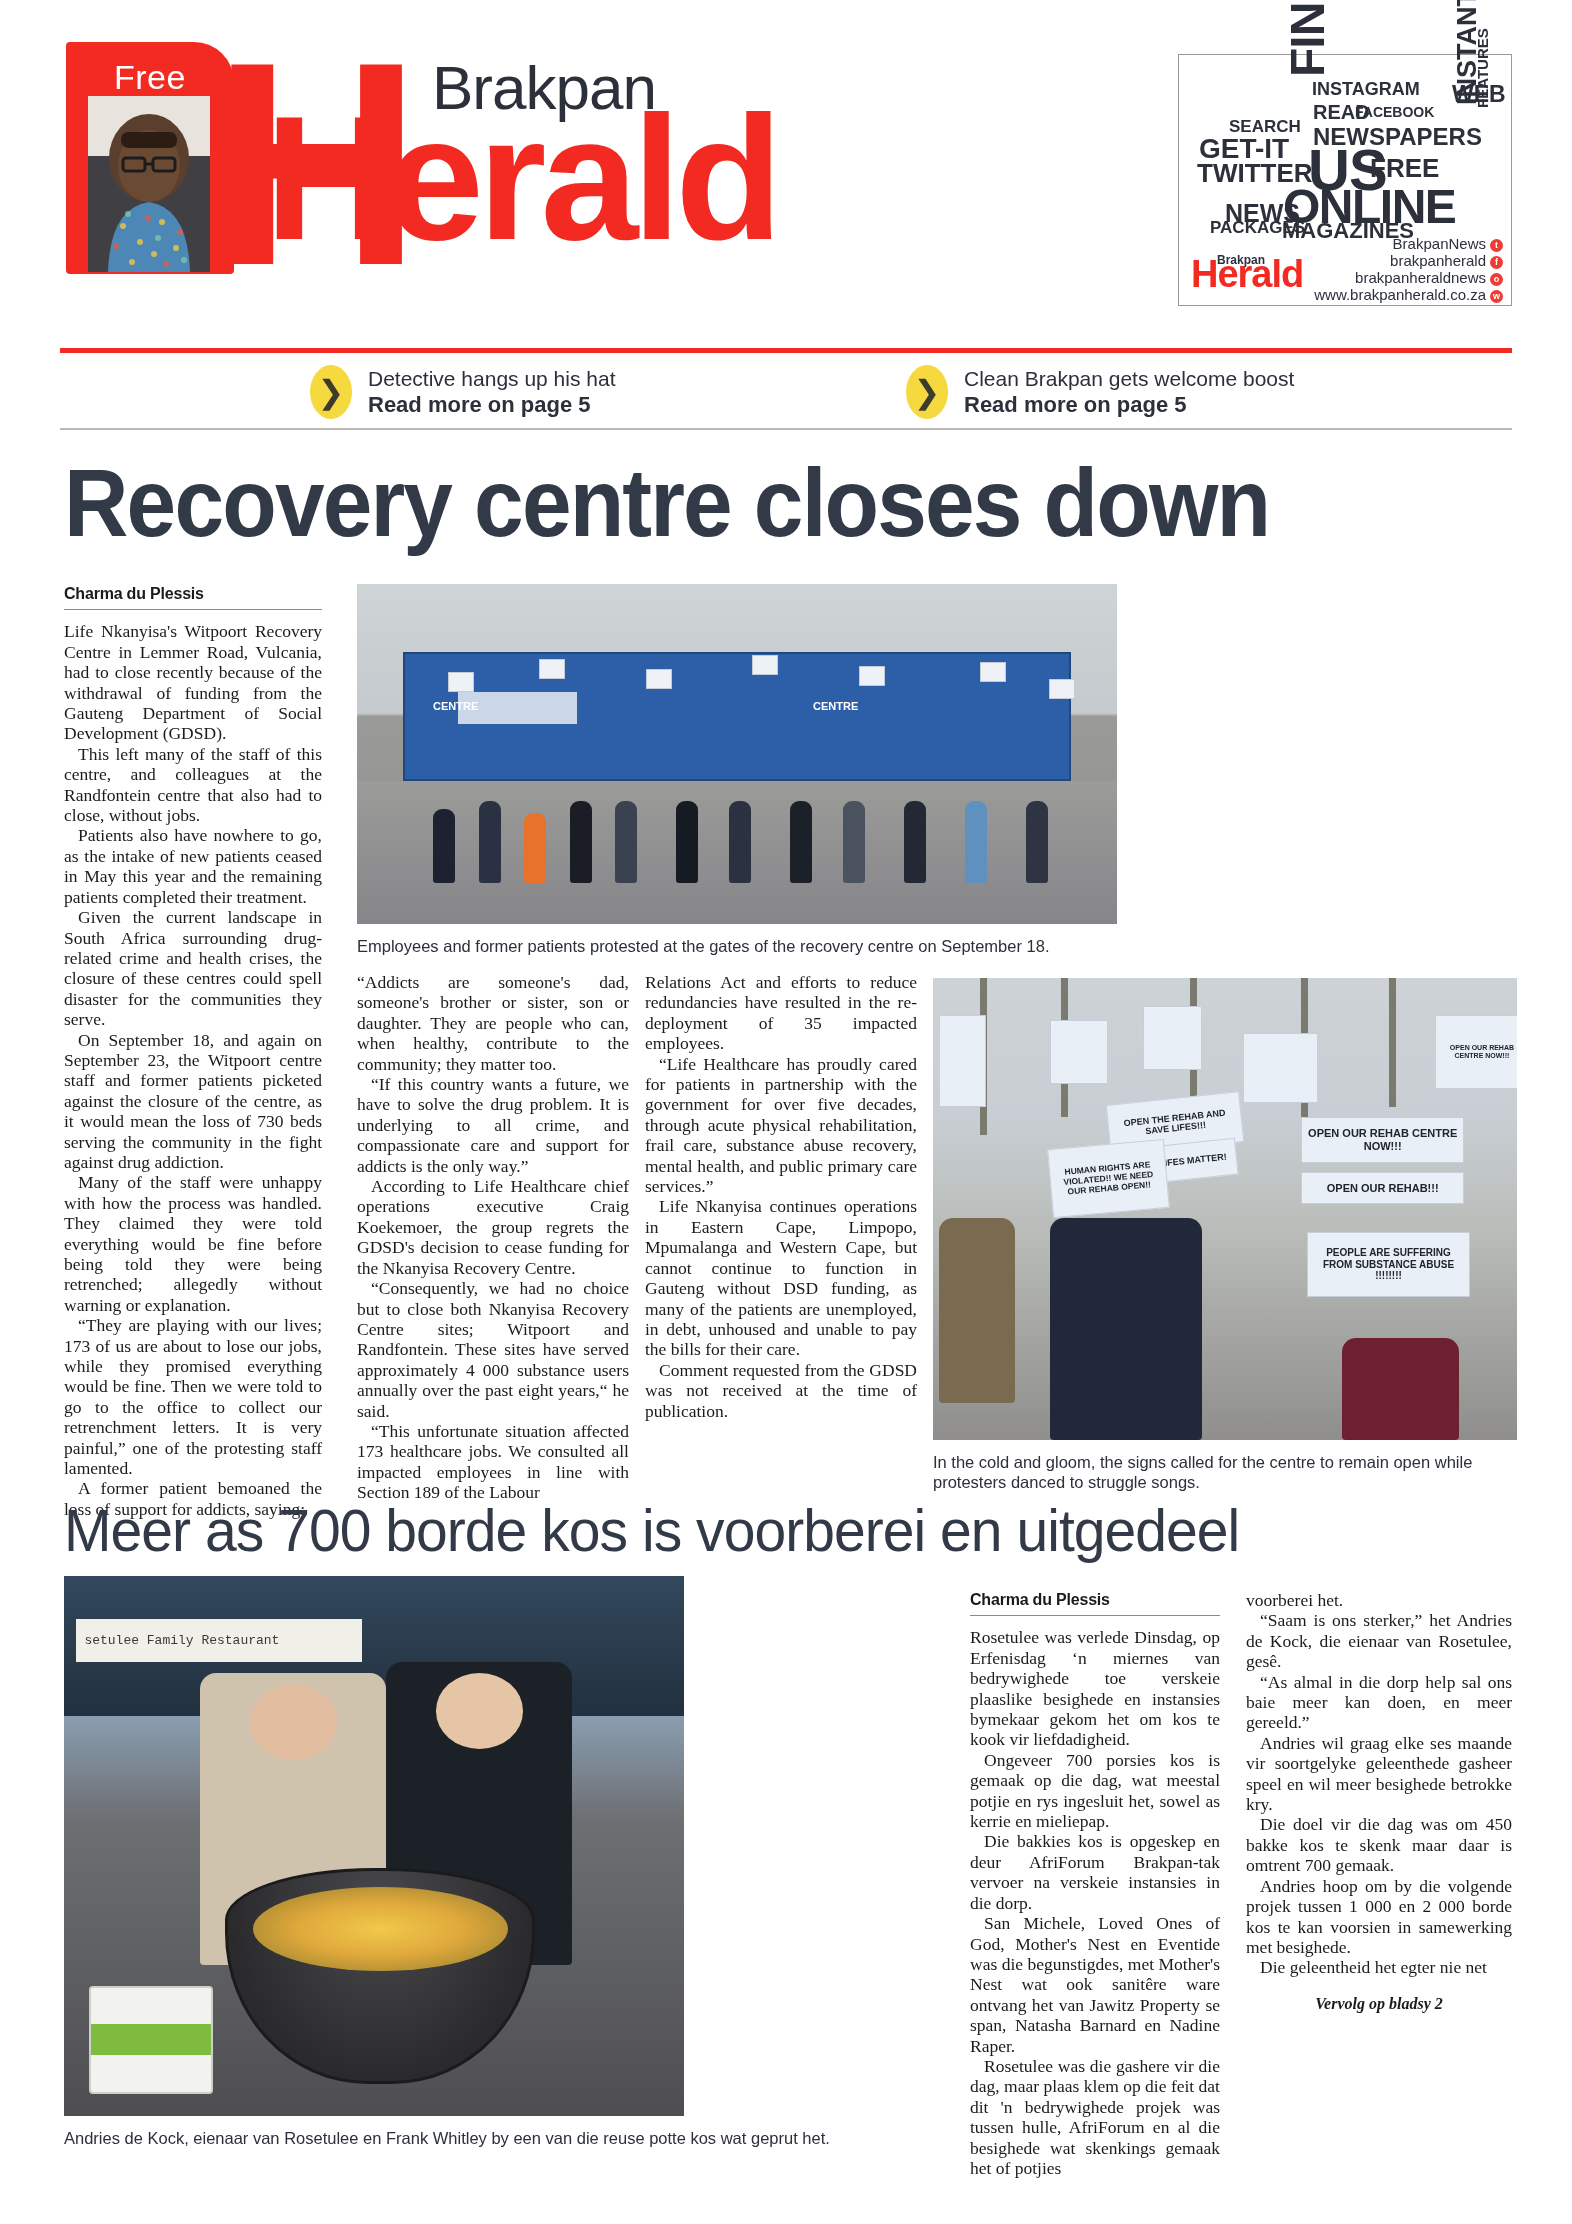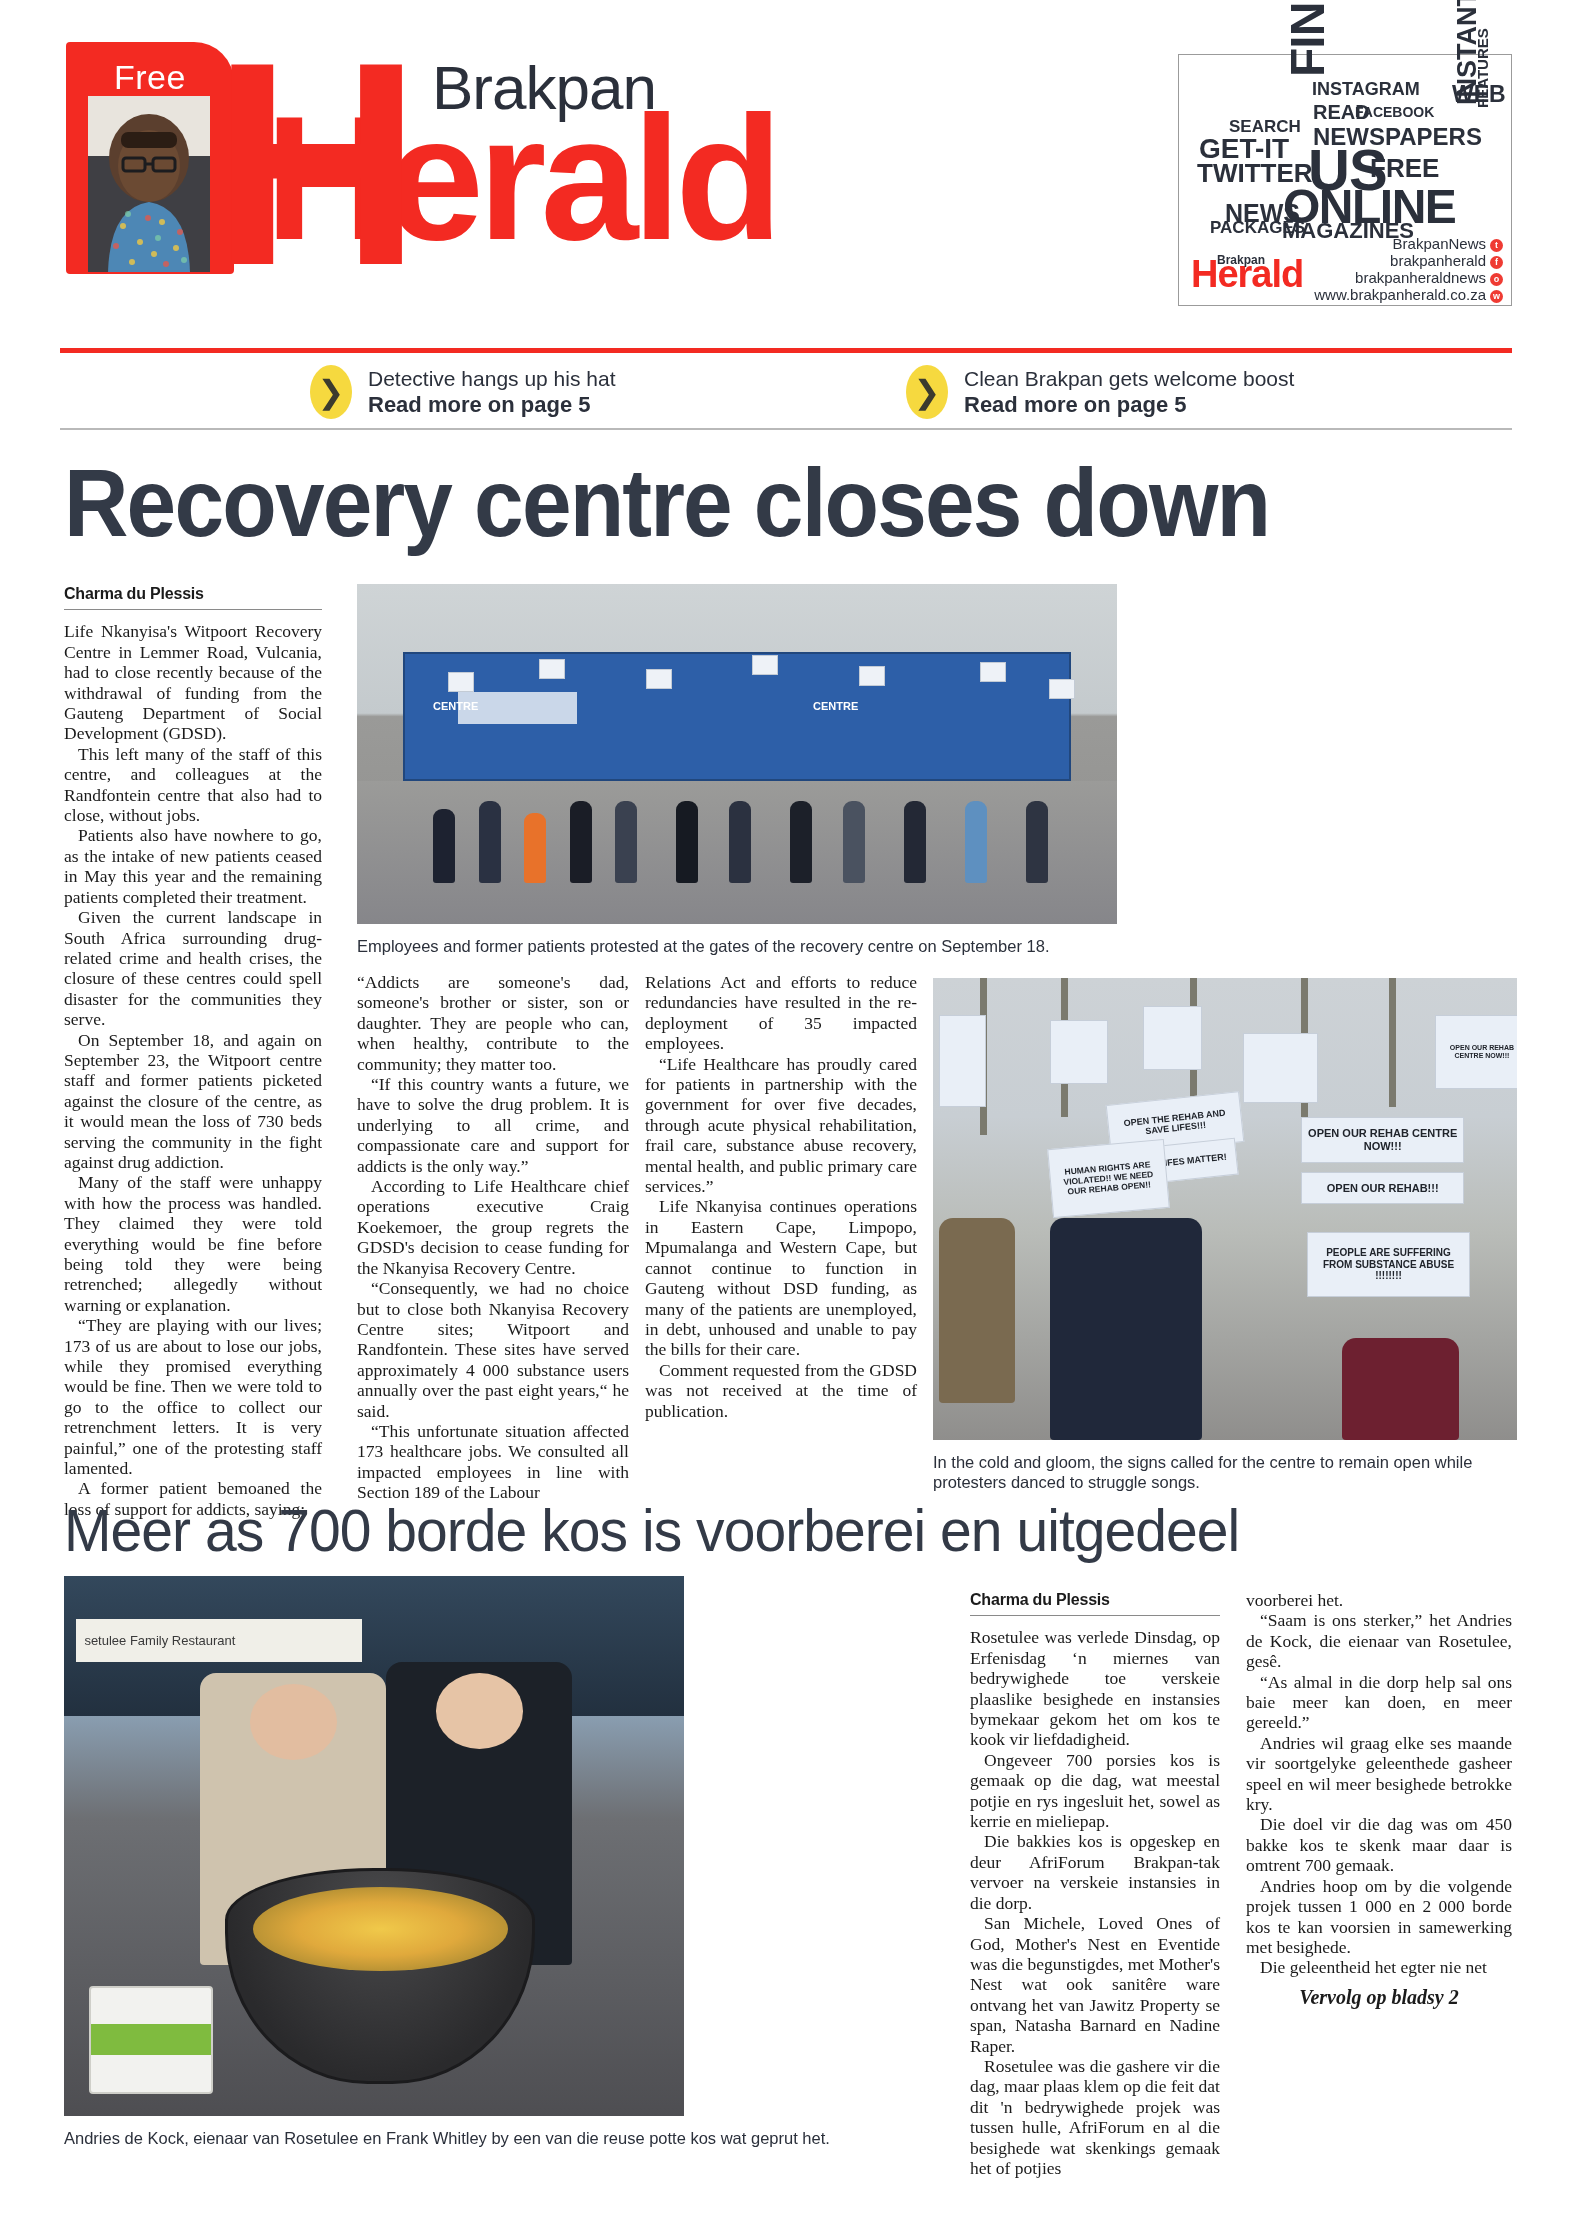"setulee Family Restaurant" .banner { font-family: Liberation Sans, sans-serif -> Liberation Mono, monospace }
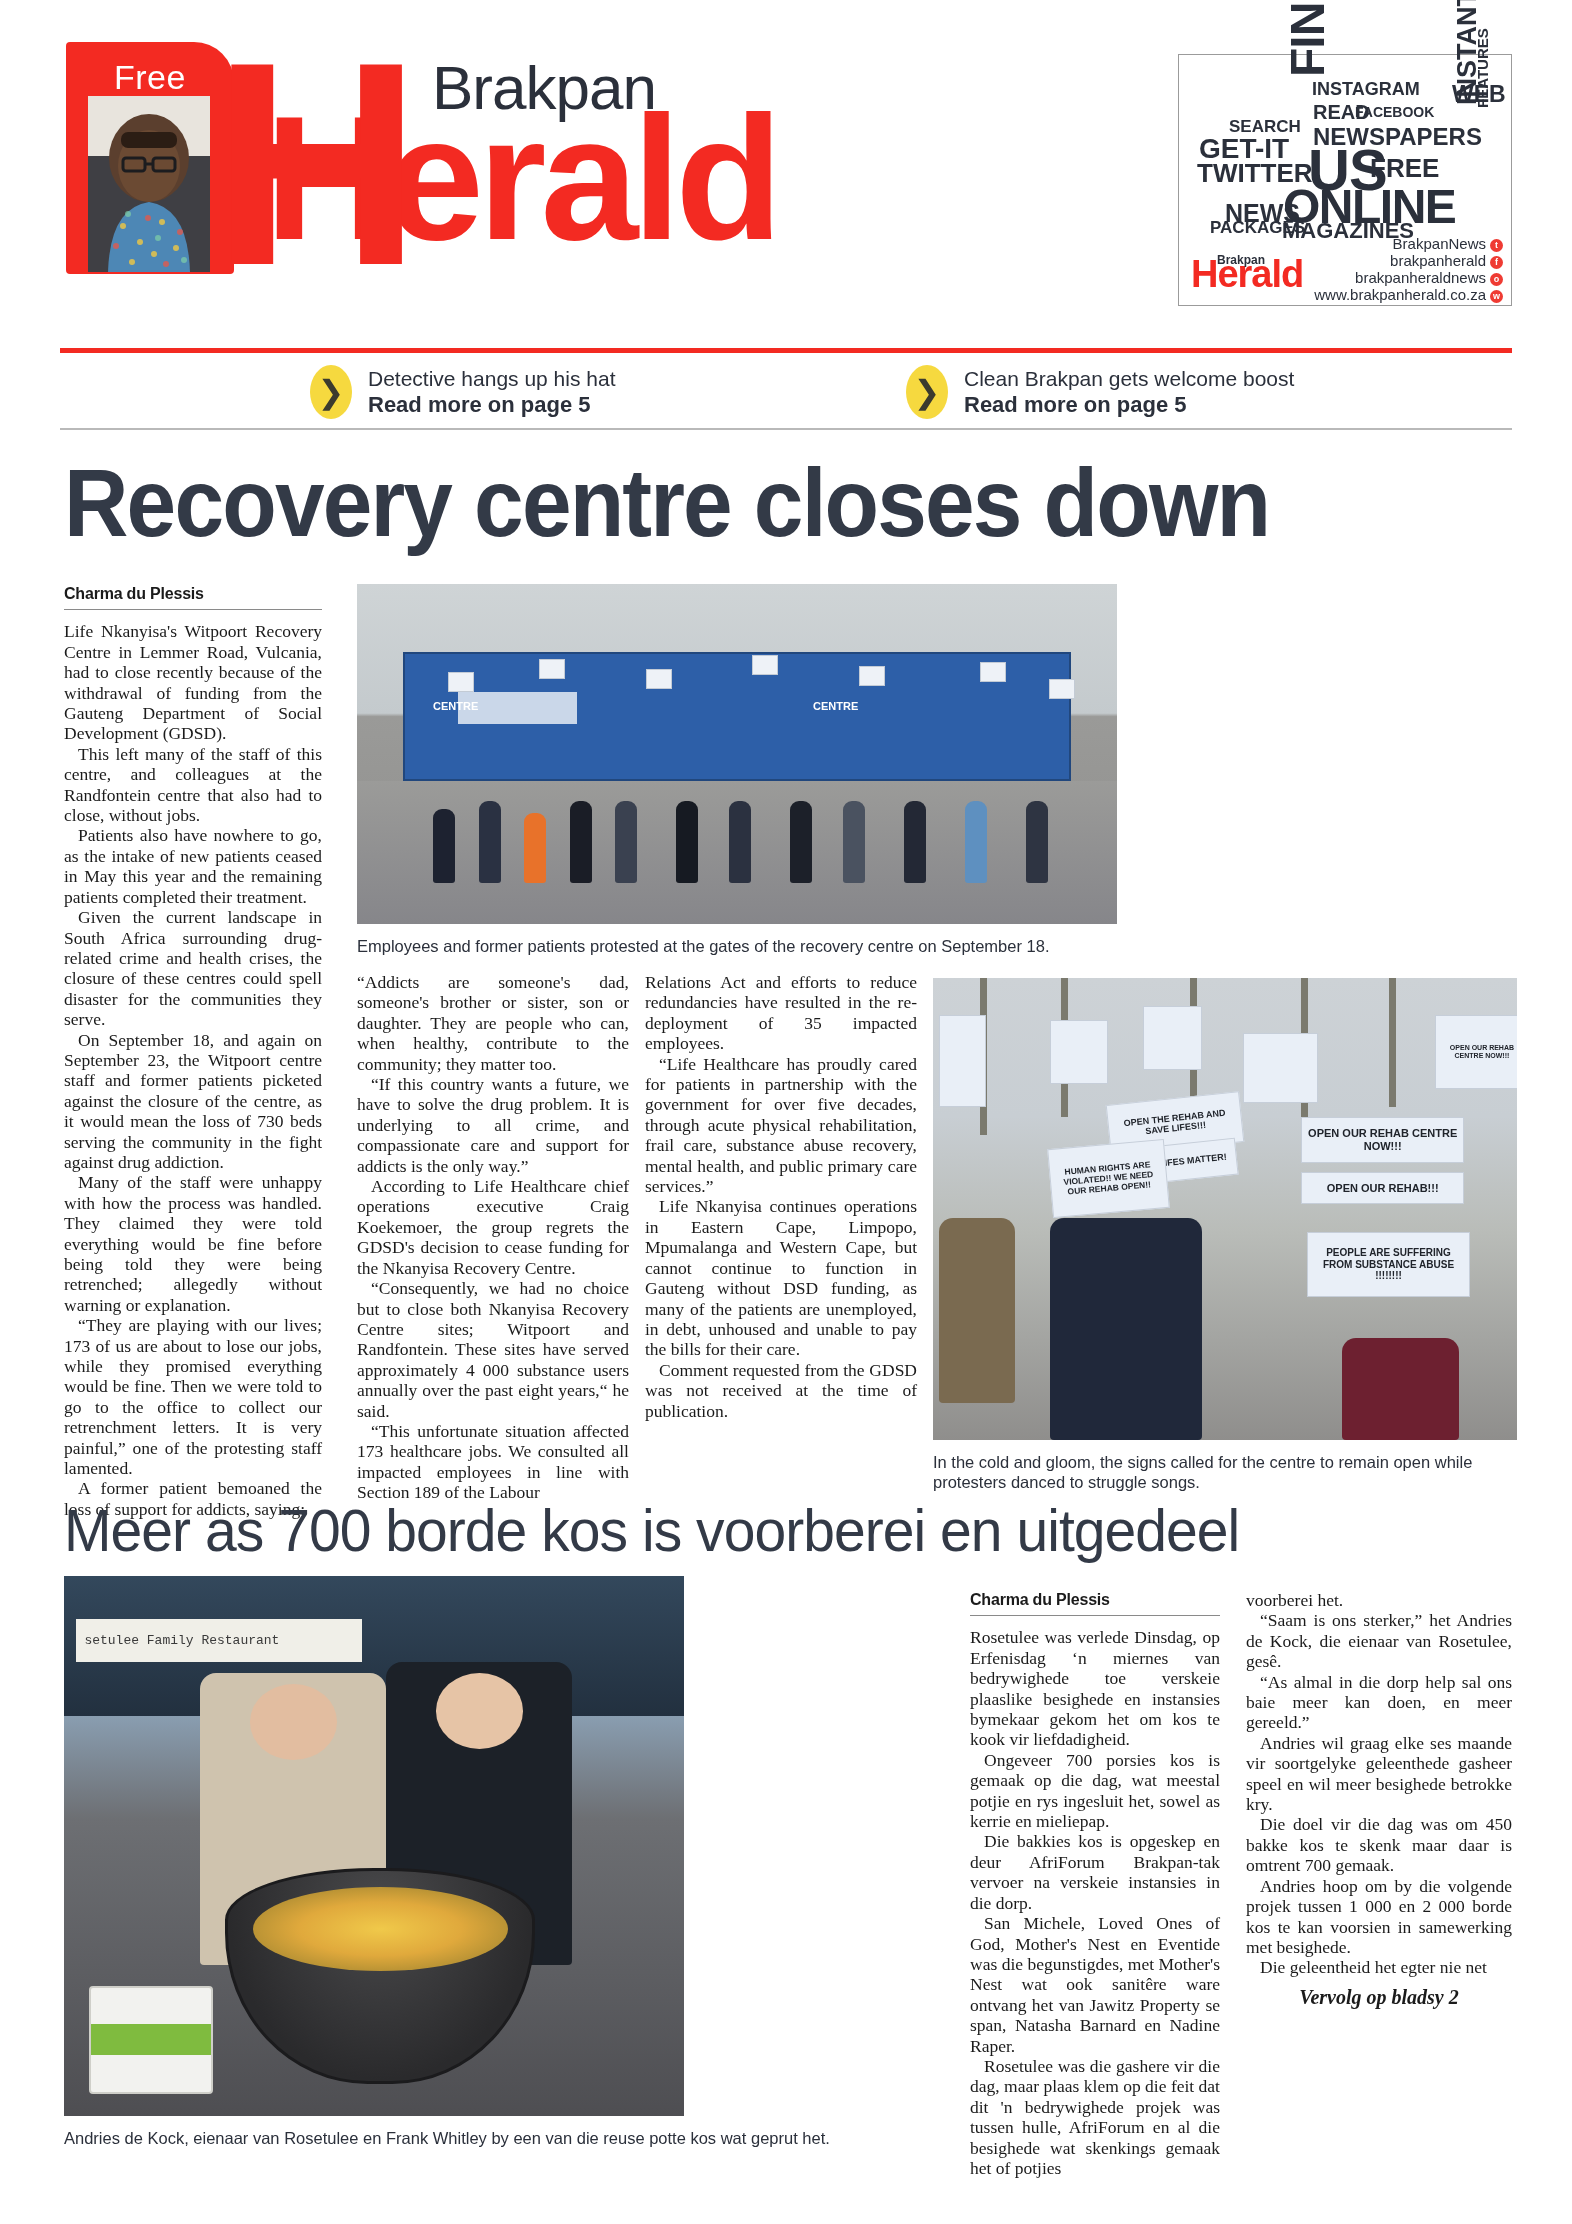"Vervolg op bladsy 2" .contin { font-size: 20px -> 16px; margin-top: 9px -> 16px }
